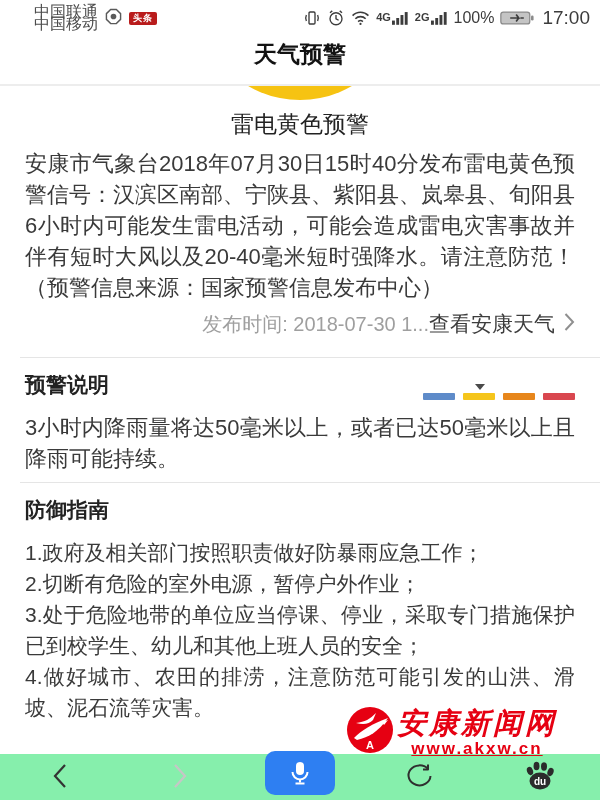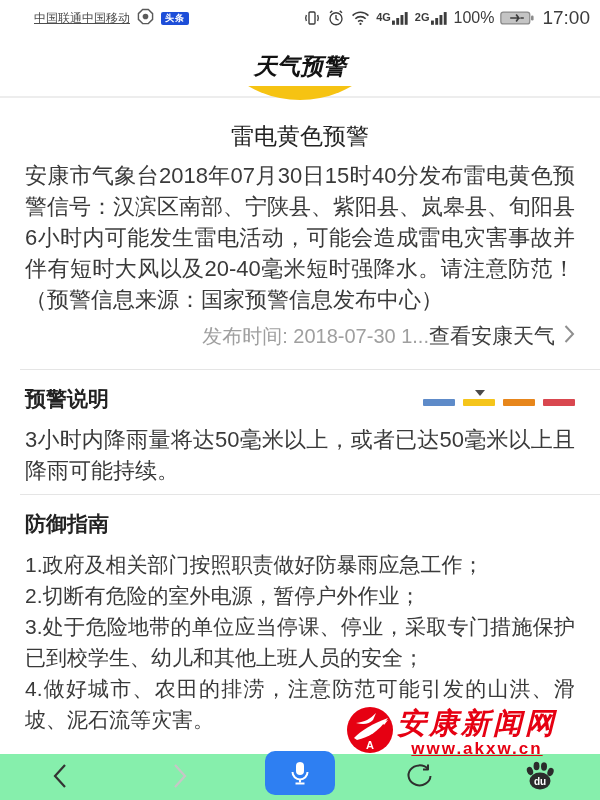"中国联通" .carriers { flex-direction: row -> column; font-size: 12px -> 16px; text-decoration: underline -> none }
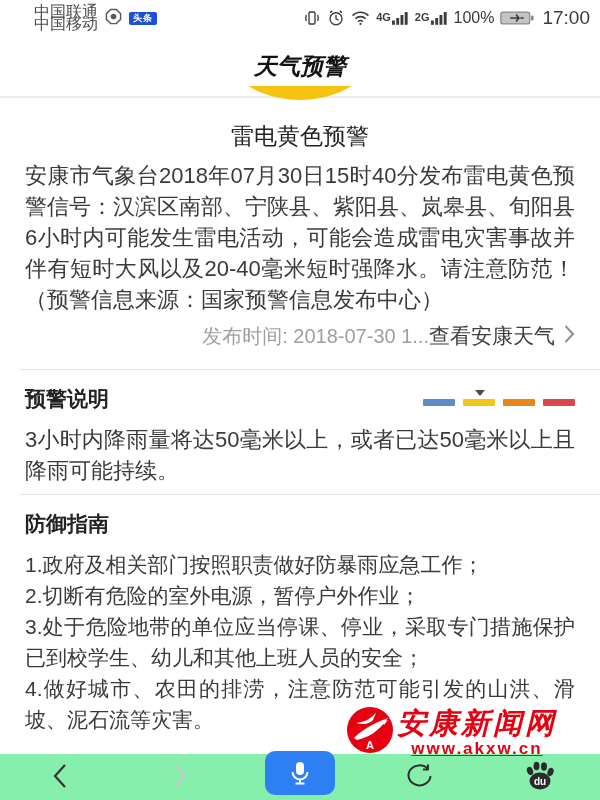"头条" .toutiao { background: #1d4ed8 -> #b91c1c }
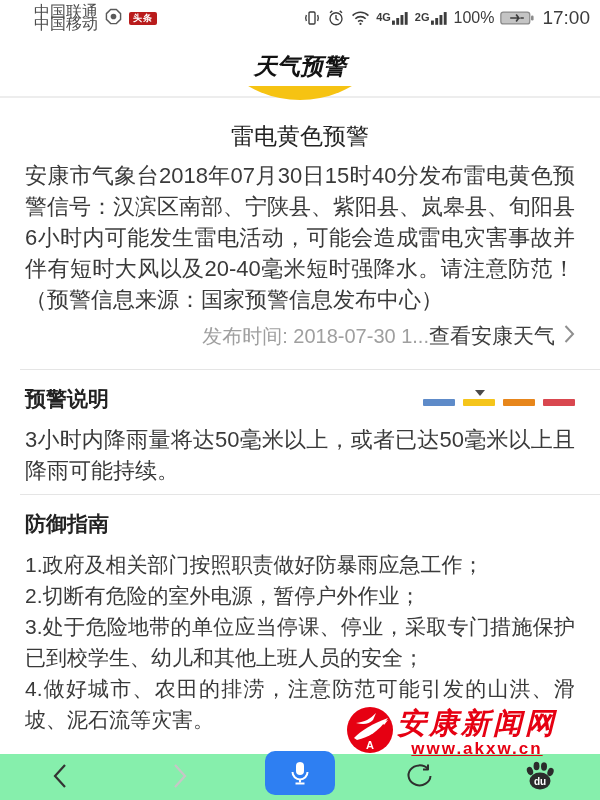"天气预警" .page-title { font-style: italic -> none; margin-top: 18px -> 6px }
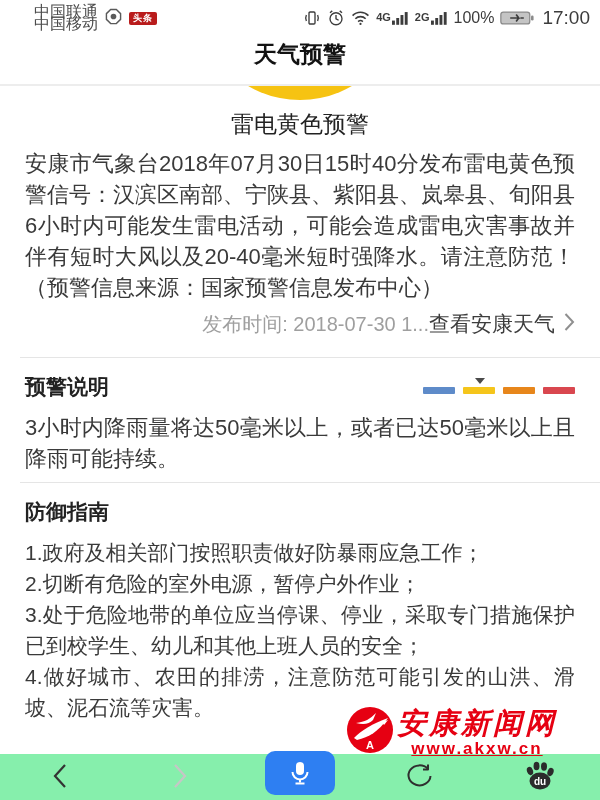"预警说明" .sec-head { align-items: center -> flex-end; font-family: none -> Liberation Mono, monospace }
